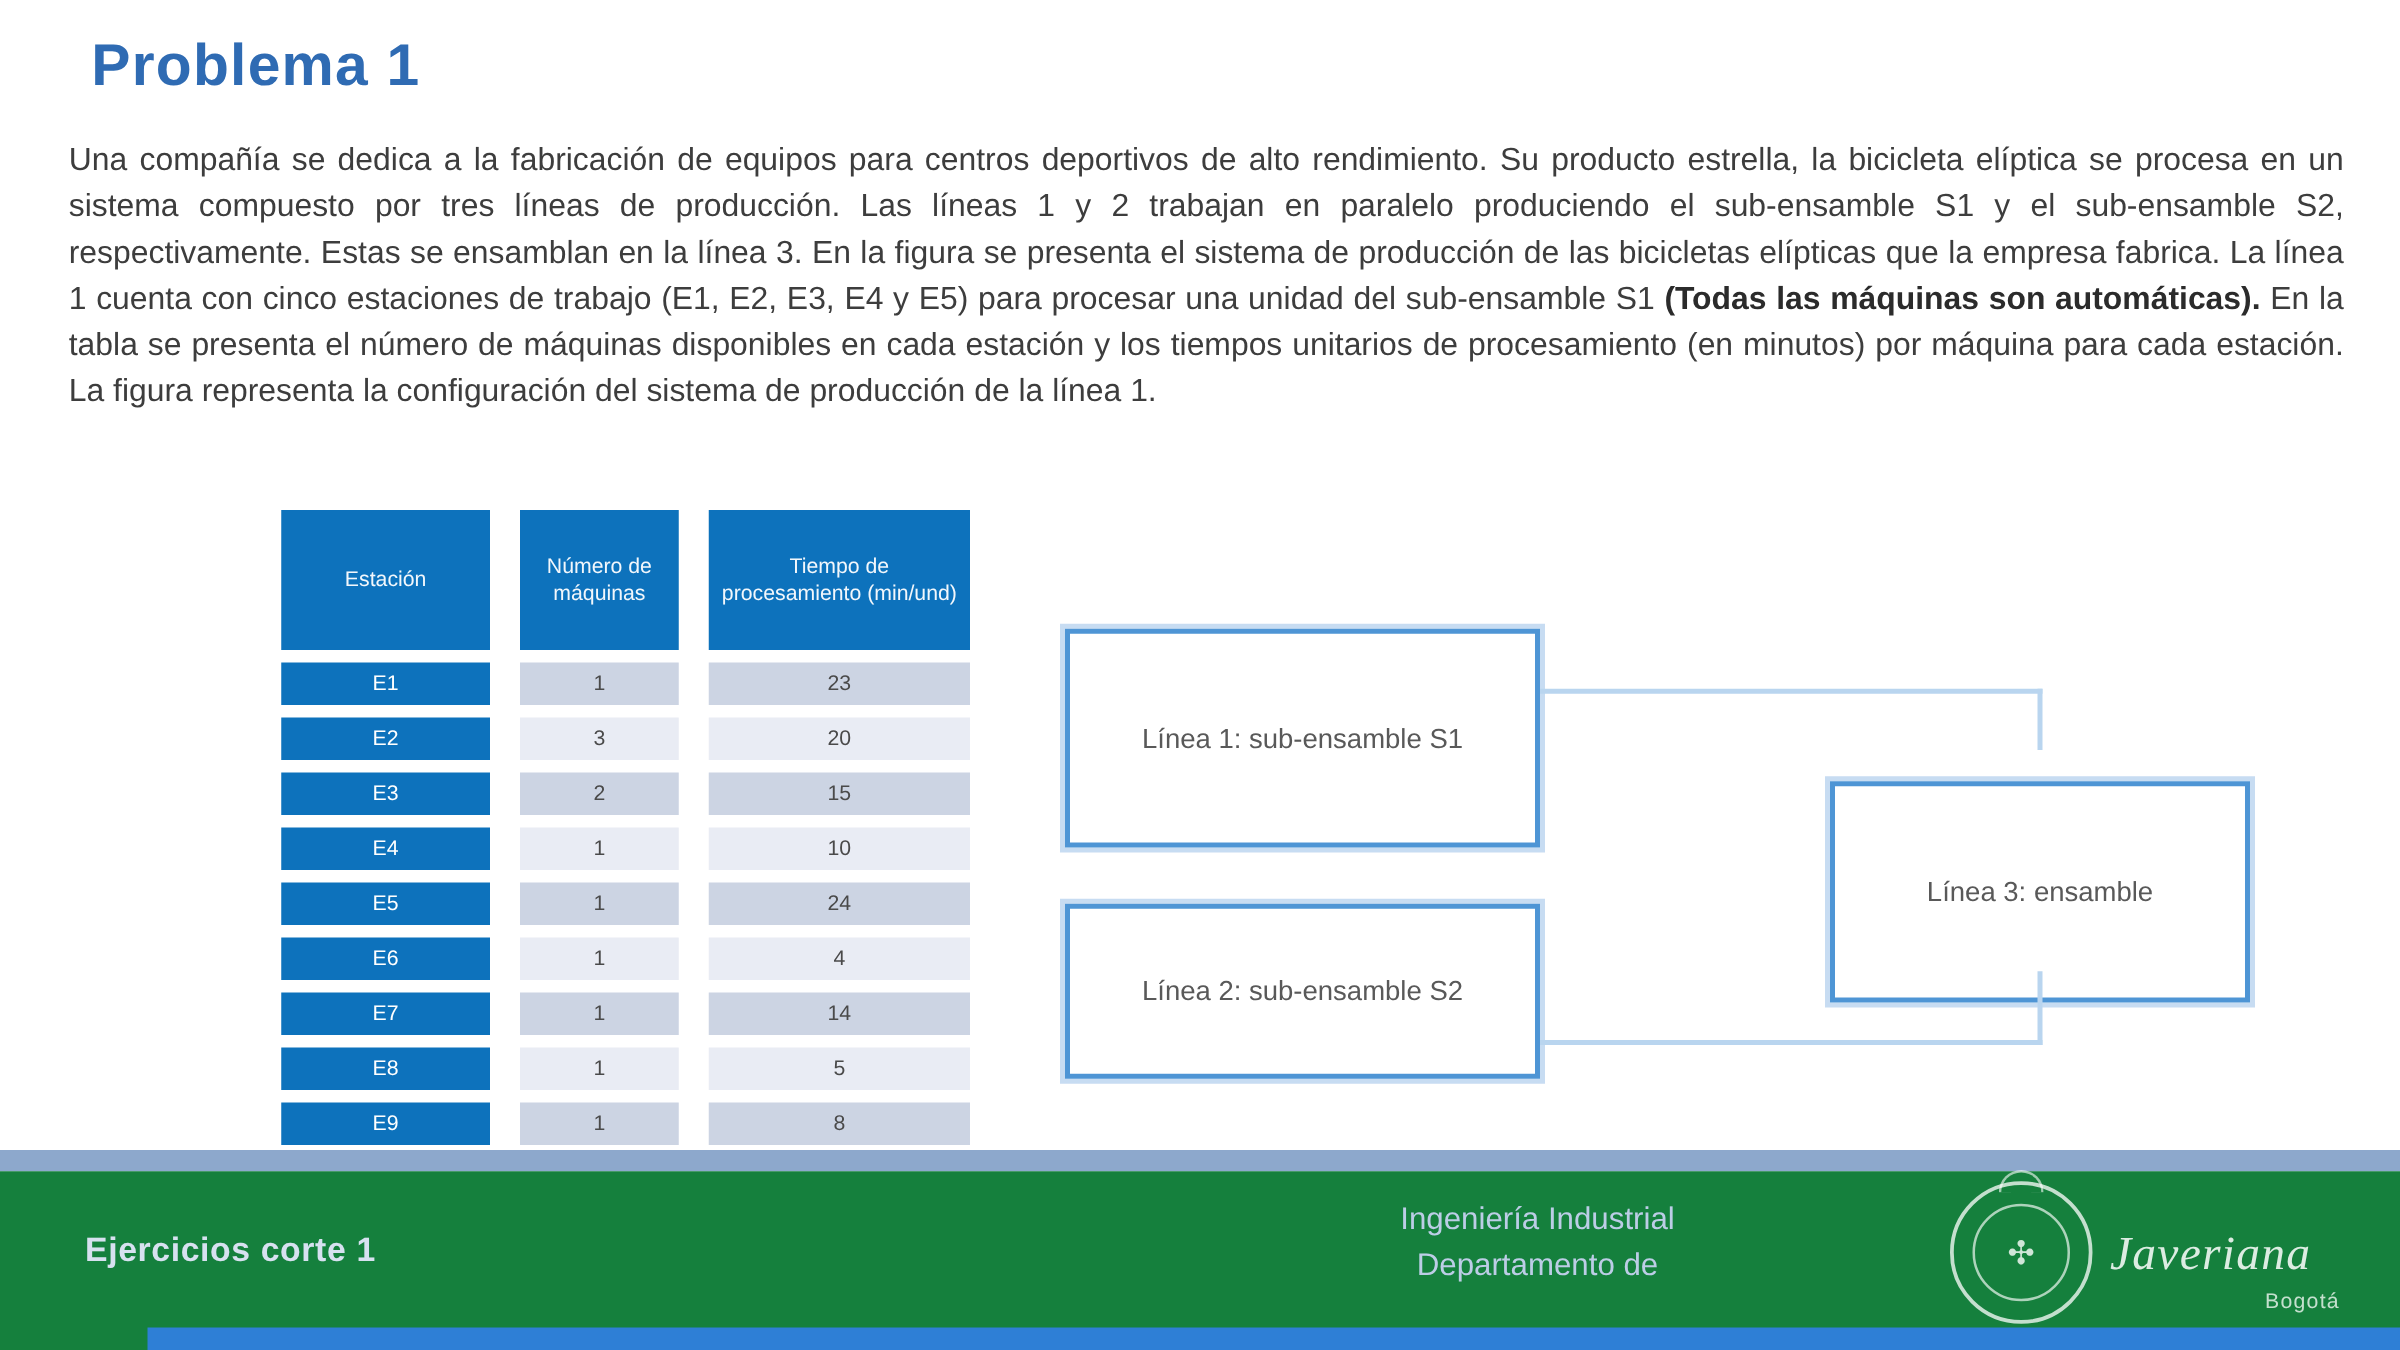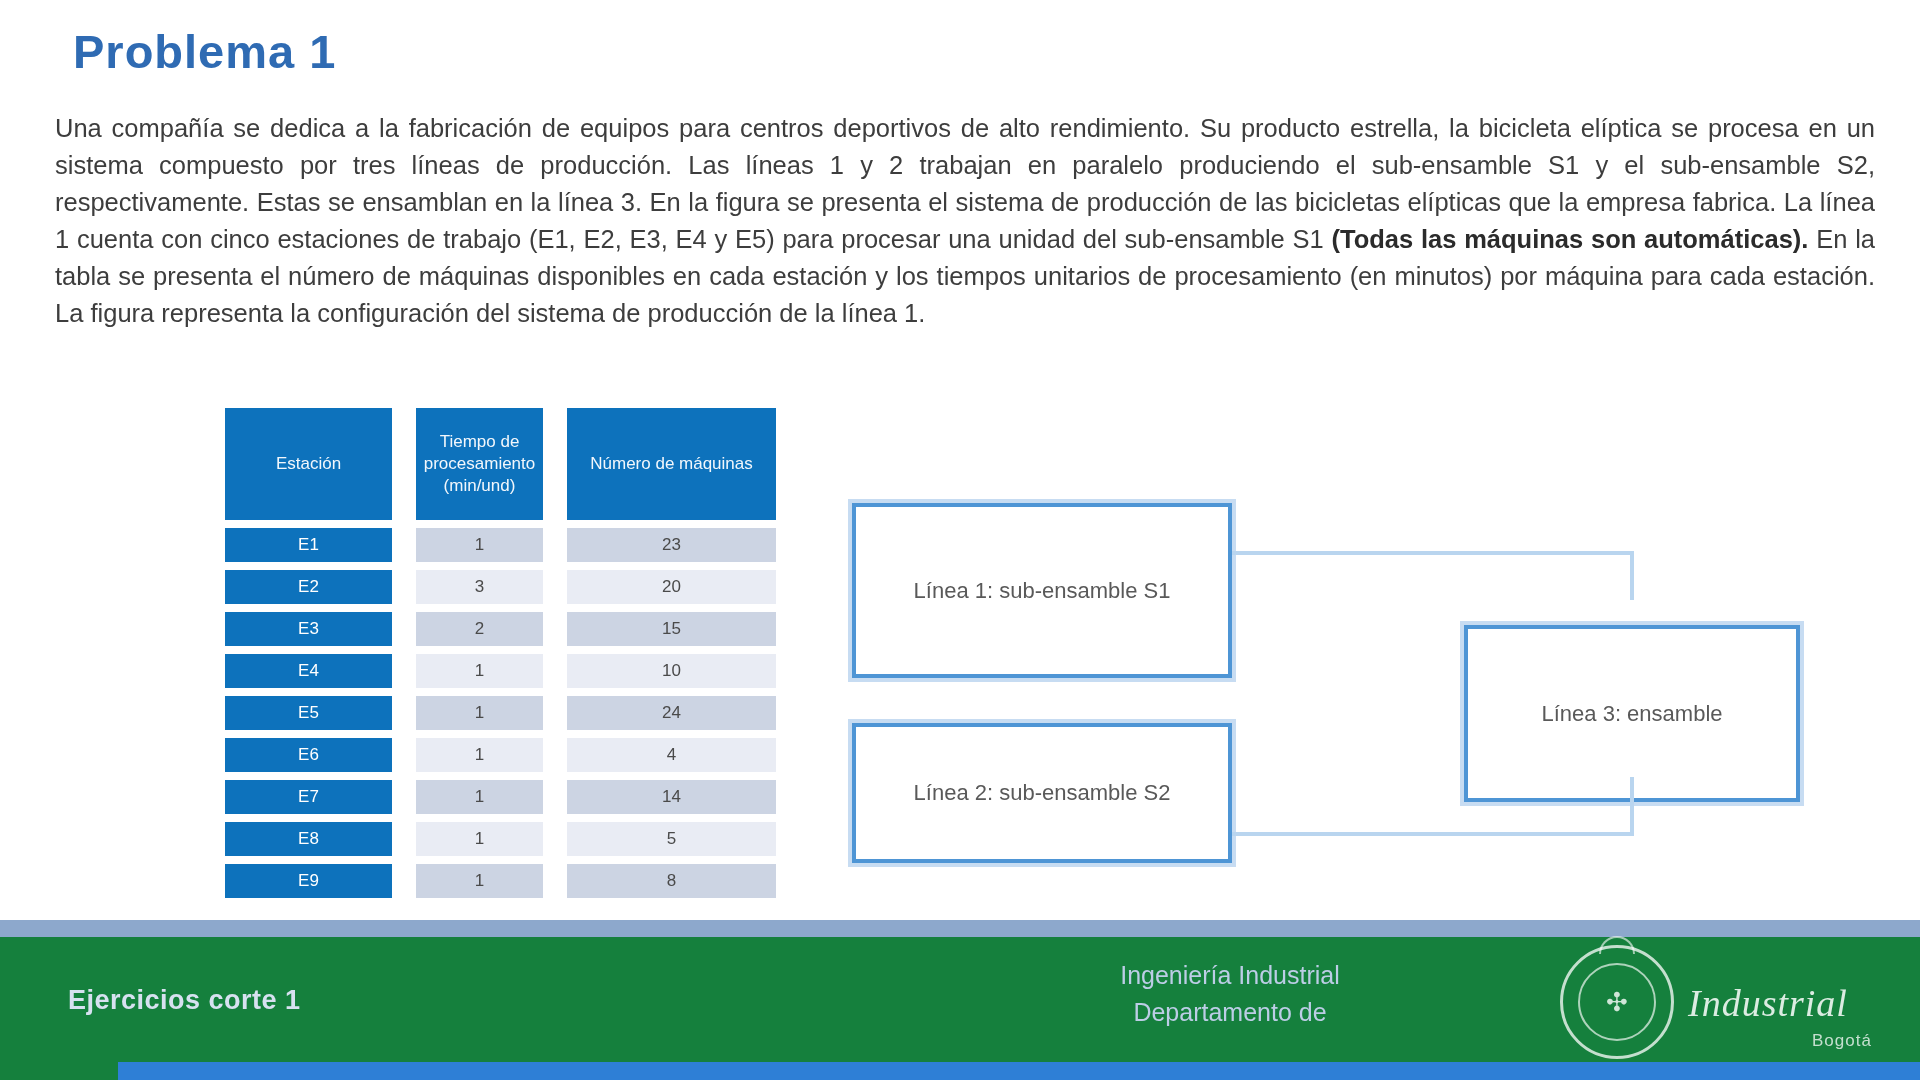"Tiempo de procesamiento (min/und)" div.tcell { order: before "Número de máquinas" -> after "Número de máquinas" }
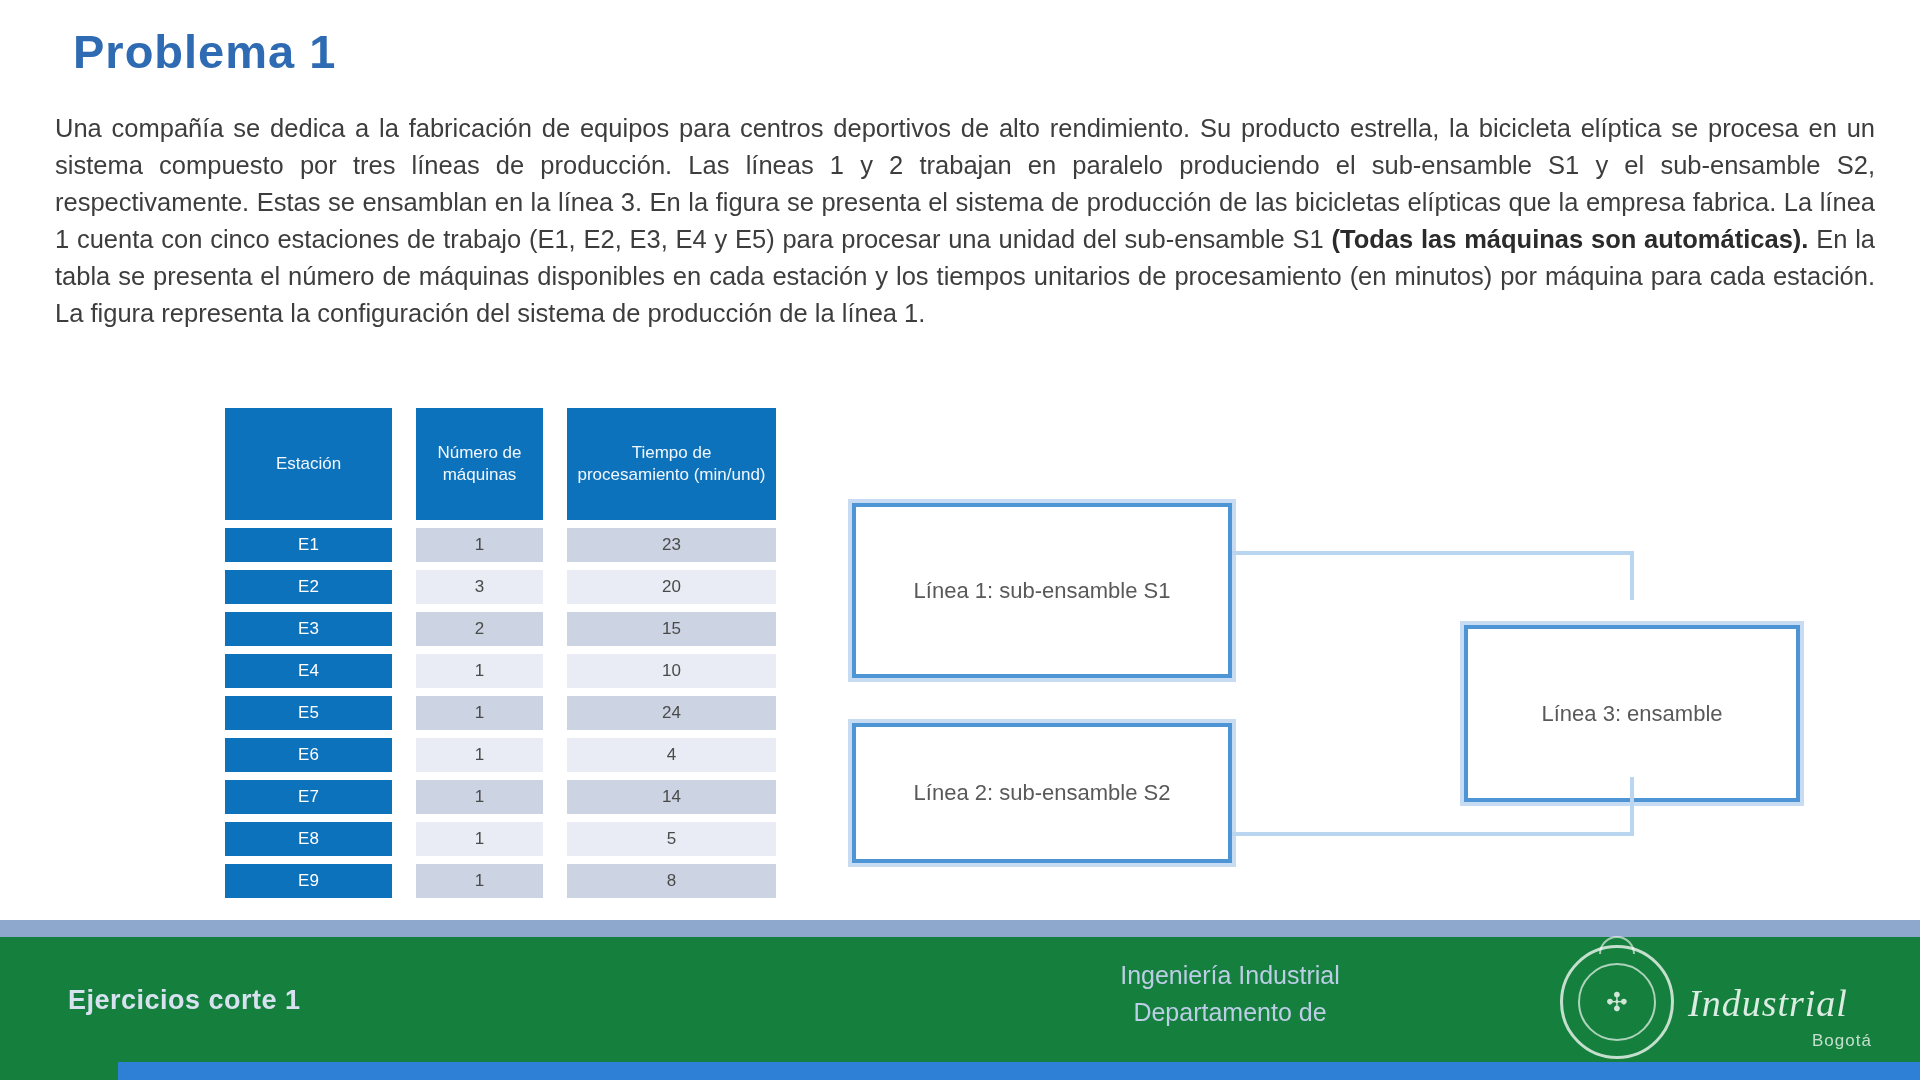"E1" .drow { margin-top: none -> 10px }
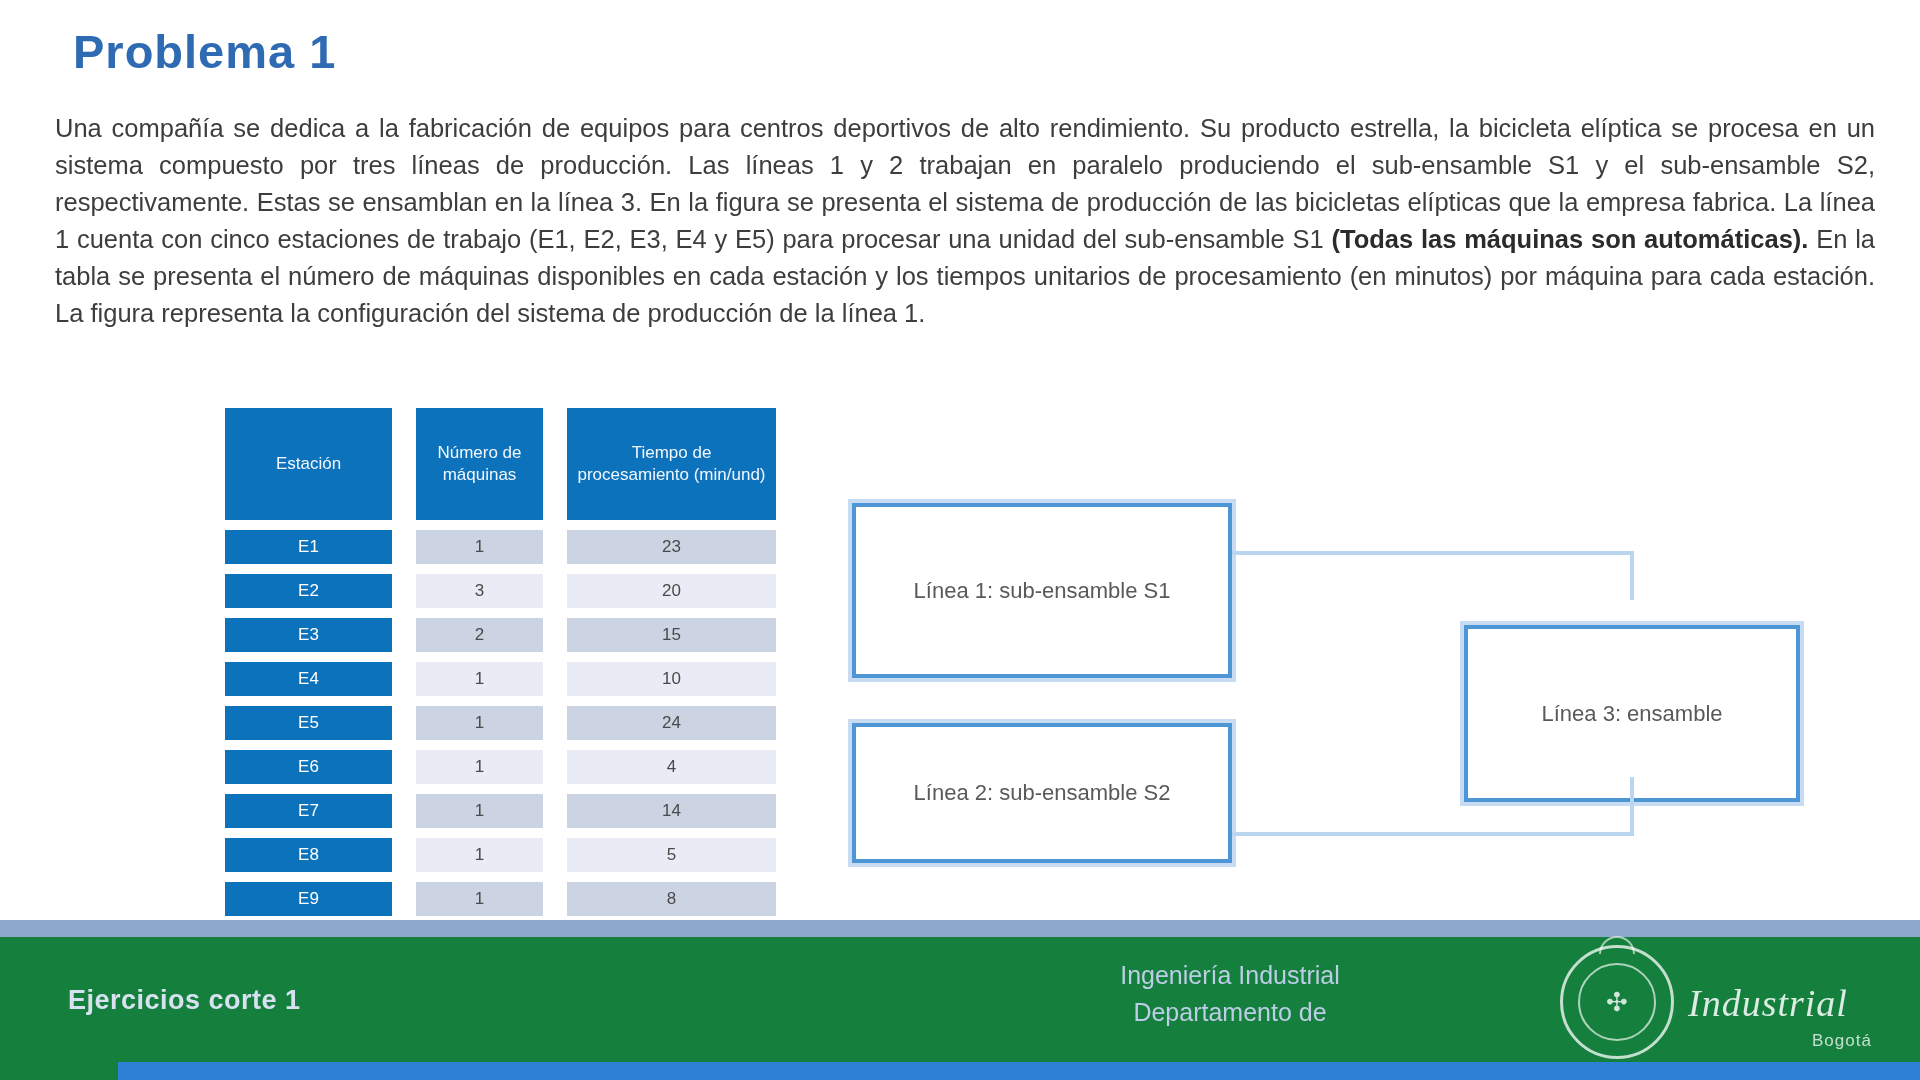"Industrial" div { text: Industrial -> Javeriana }
